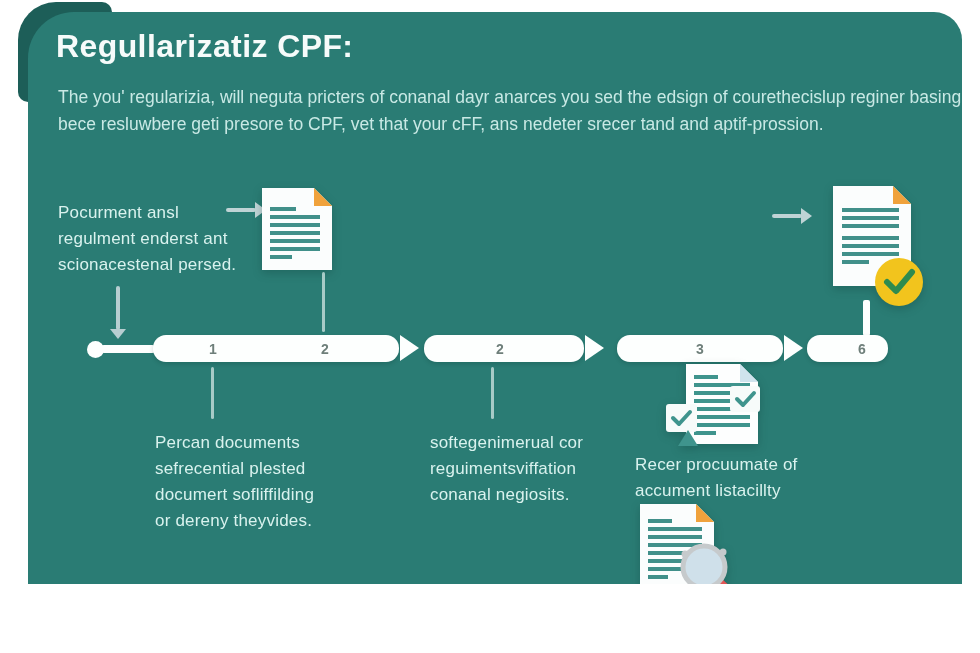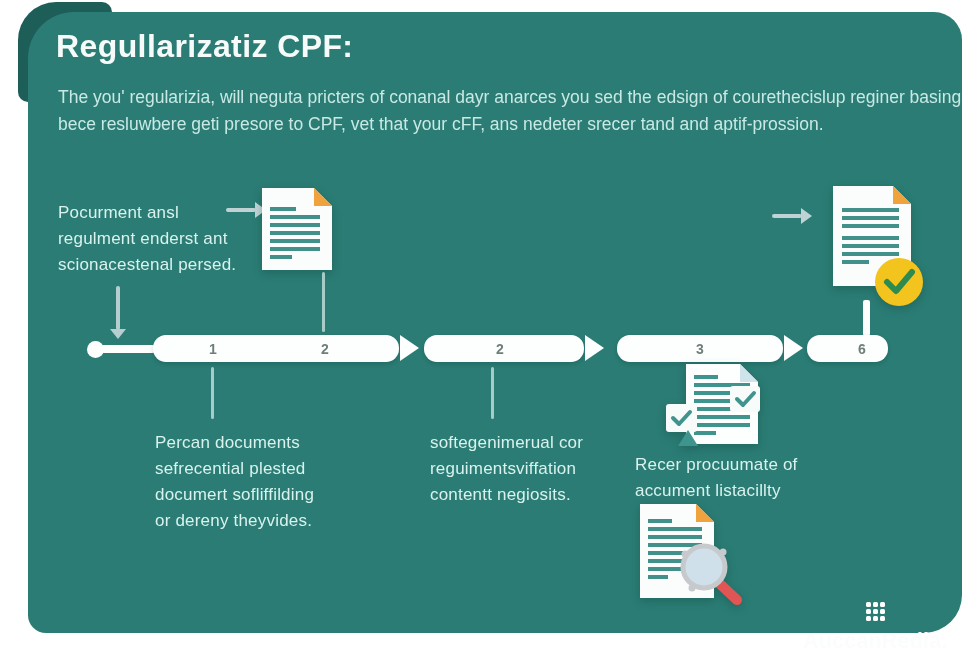"Regullarizatiz CPF:" .stage { height: 653px -> 584px }
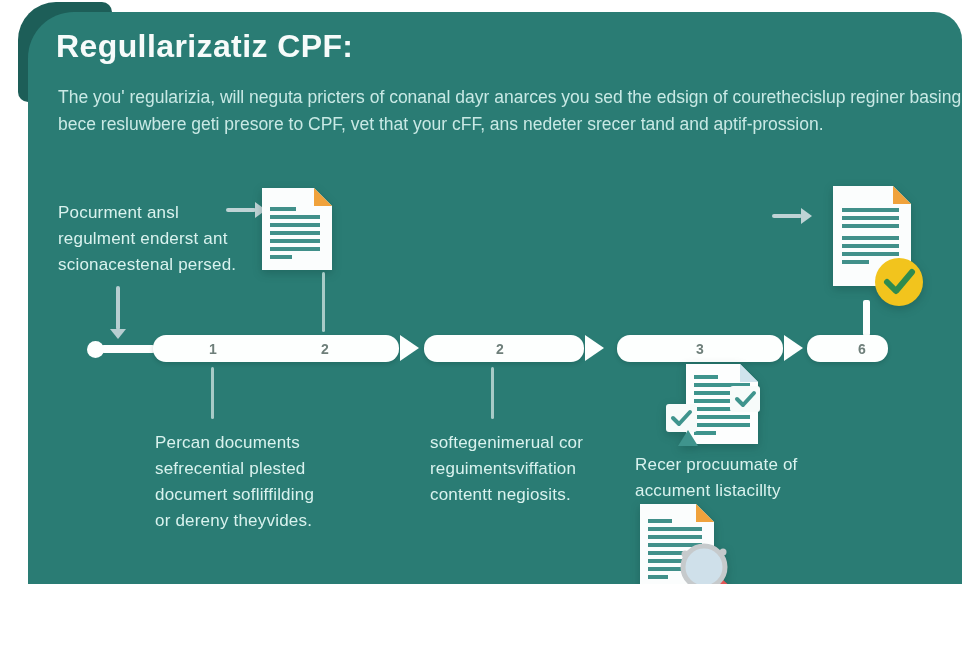"contentt negiosits." div { text: contentt -> conanal }
